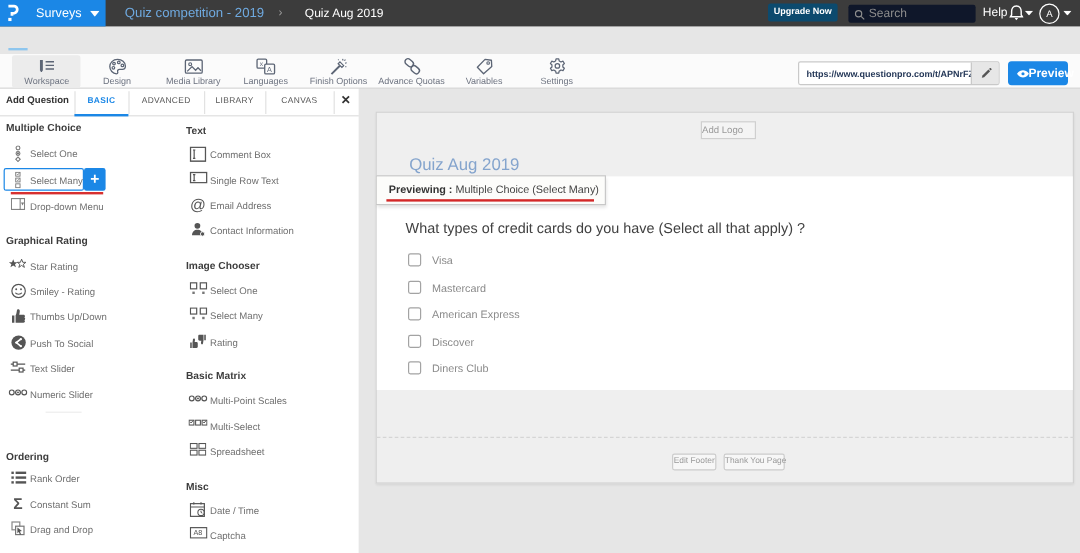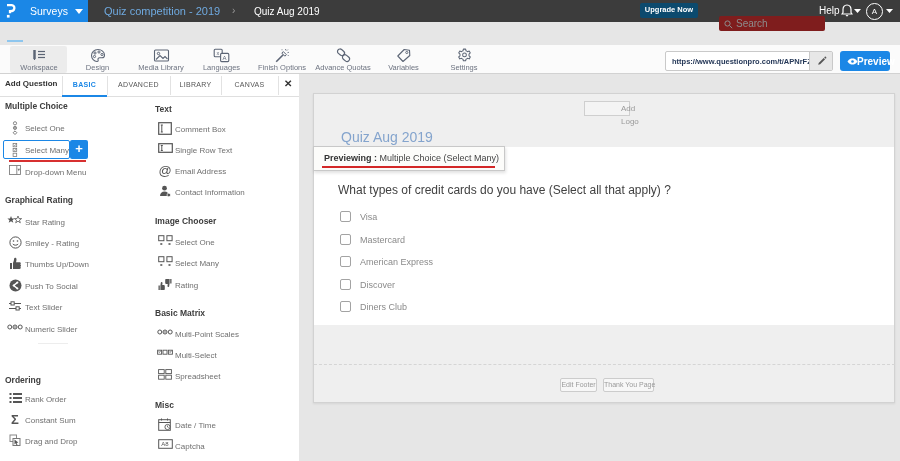"Search" #searchbox { background: #7f1d1d -> #0f172a; margin-left: 12px -> none; top: 16px -> 4px }
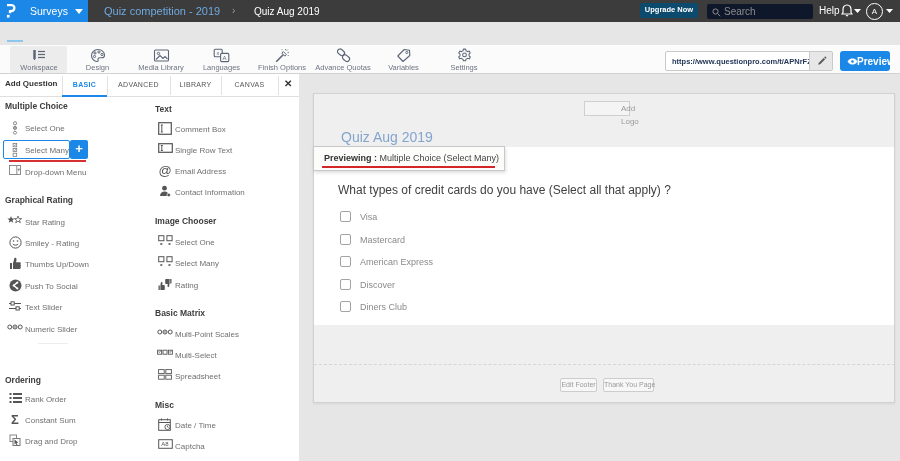"Add Logo" #addlogo { padding-left: 36px -> none }
